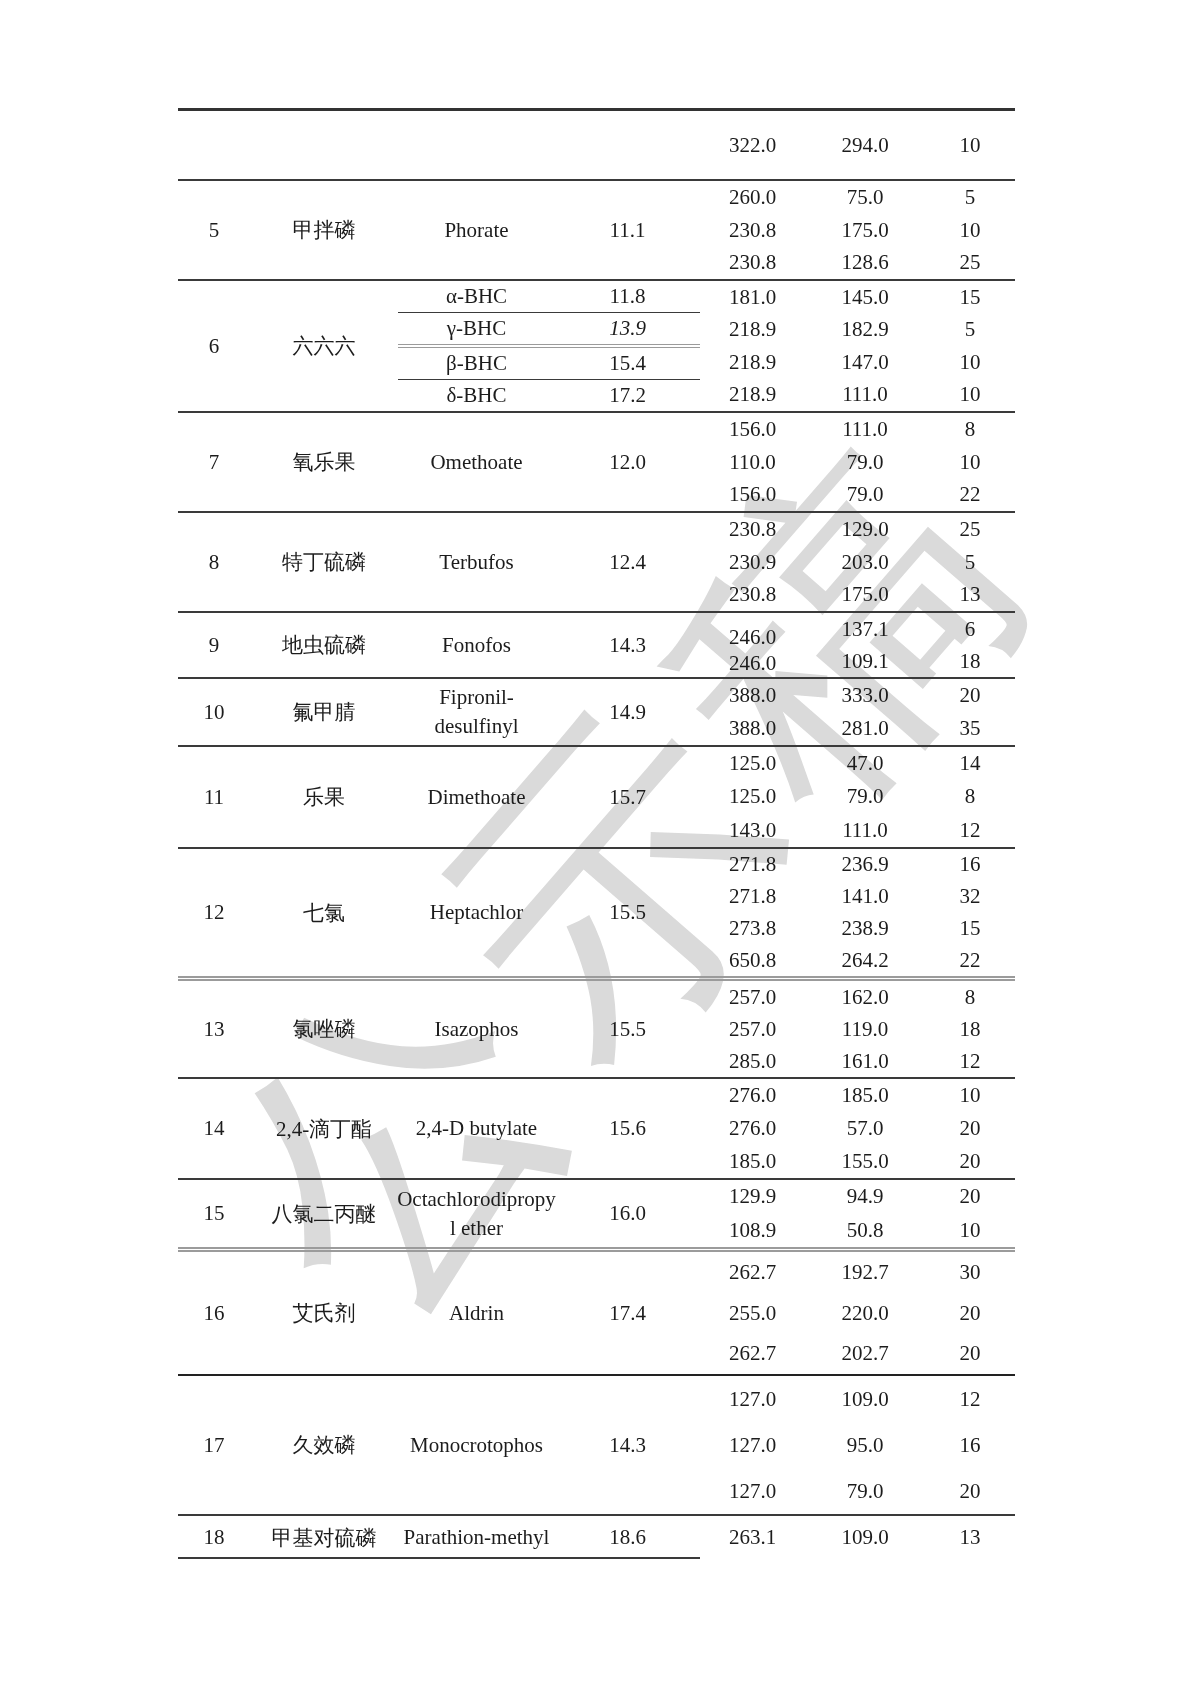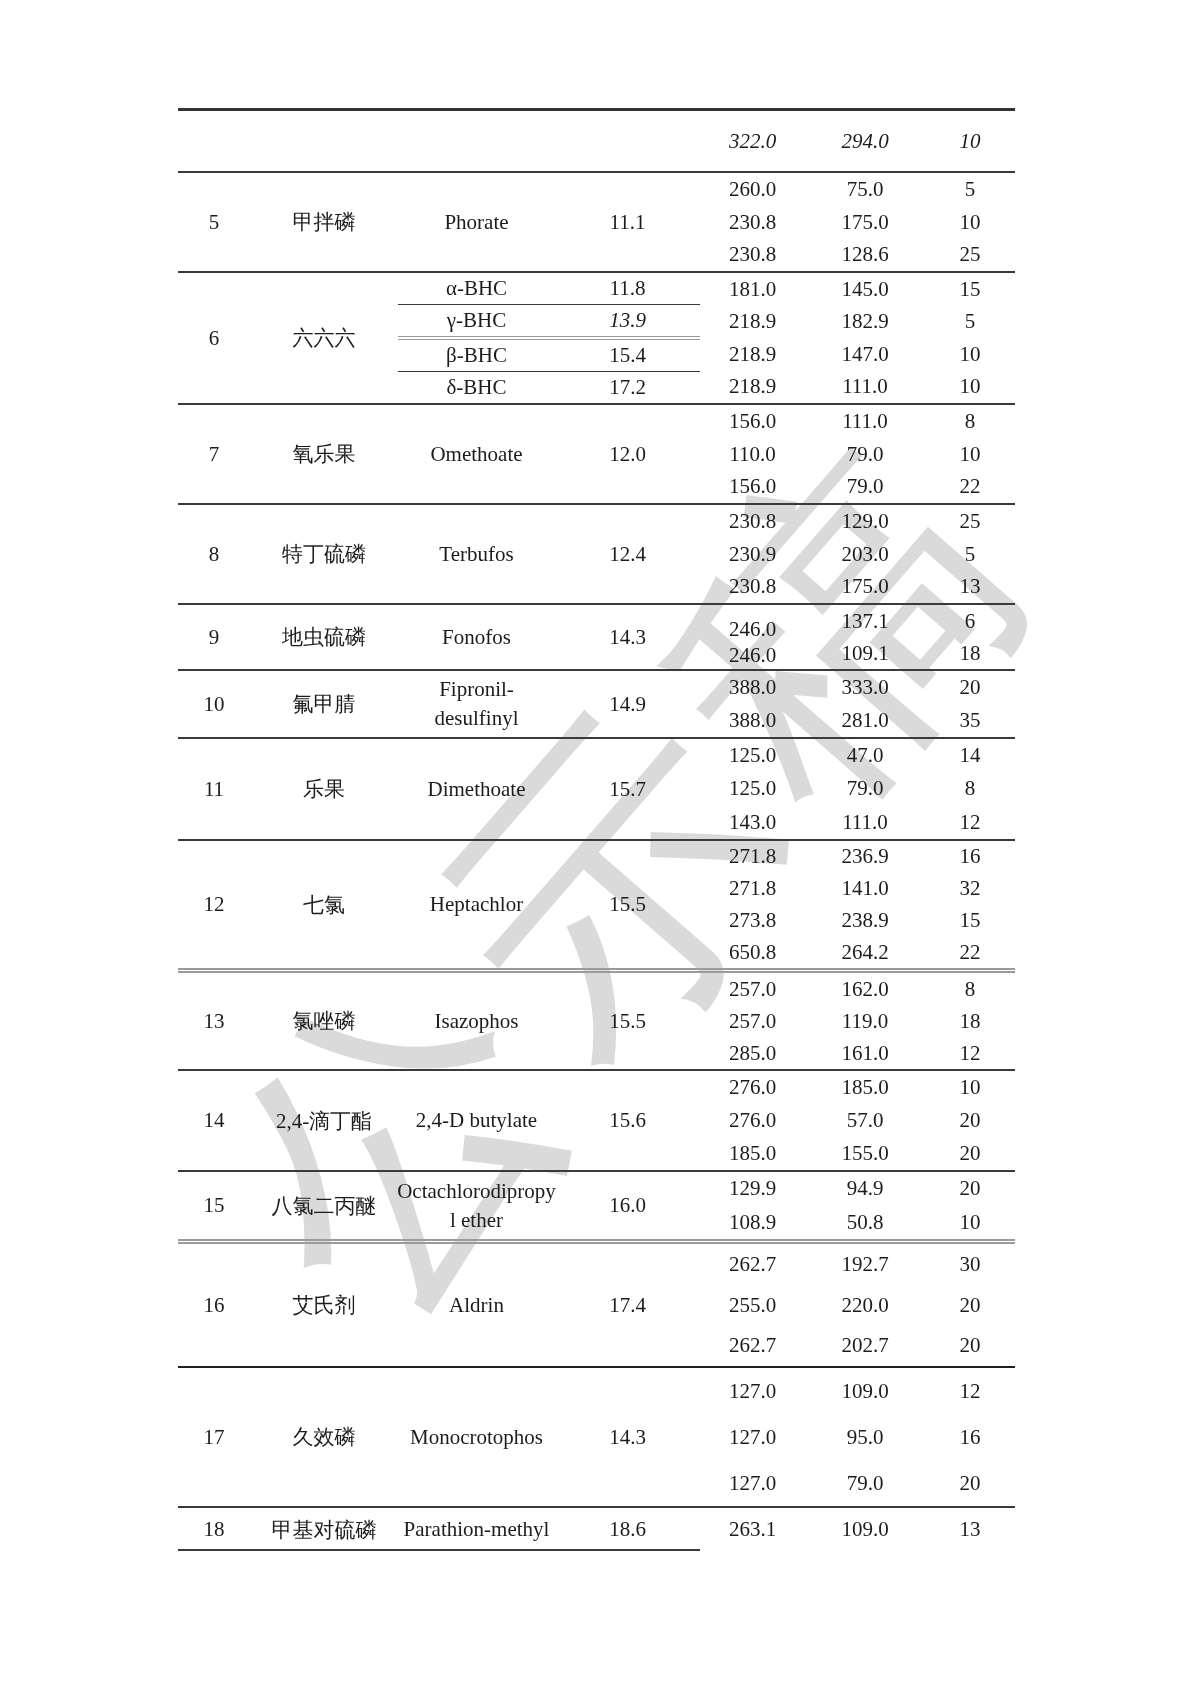"322.0" div.grp { font-style: italic -> none; height: 62px -> 70px }
